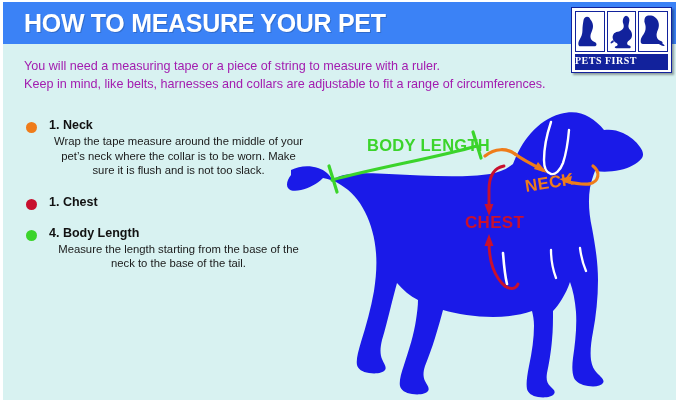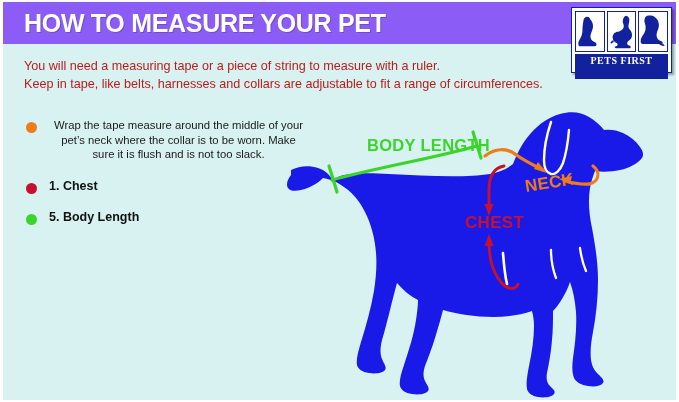"HOW TO MEASURE YOUR PET" #header-bar { background: #8b5cf6 -> #3b82f6 }
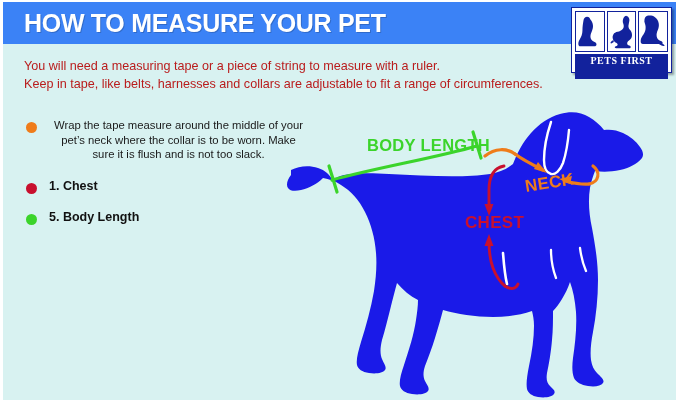"You will need a measuring" #intro { color: #b91c1c -> #a21caf }
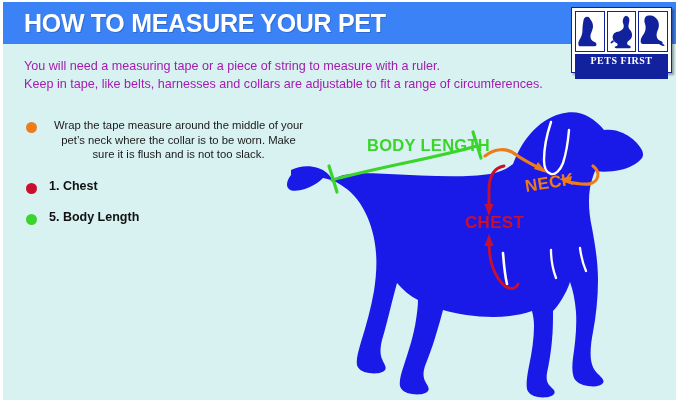"PETS FIRST" #logo-word { height: 25px -> 16px; text-align: center -> left }
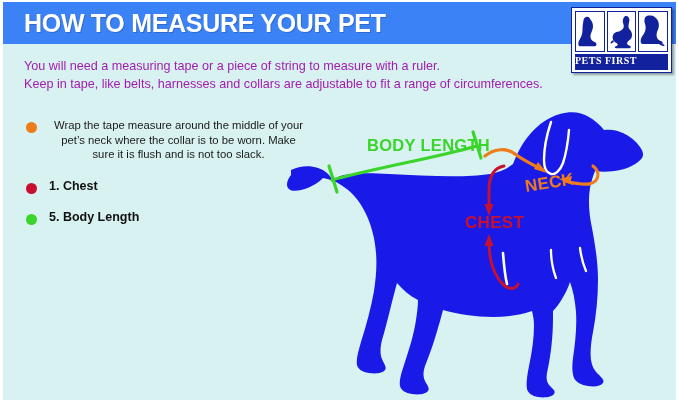"Keep in tape, like belts," div { text: tape -> mind }
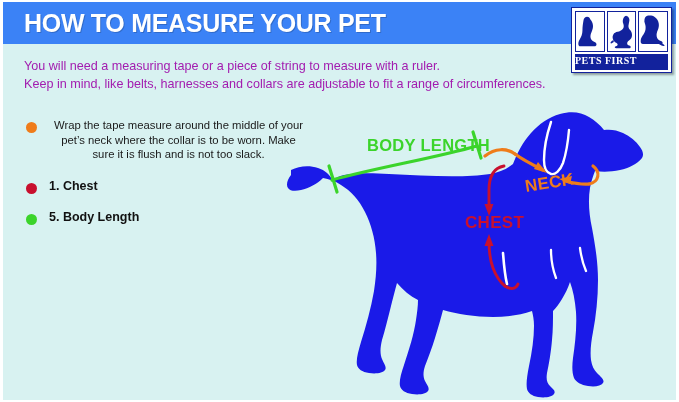"1. Neck" div.step-title { html: none -> <div>1. Neck</div> }
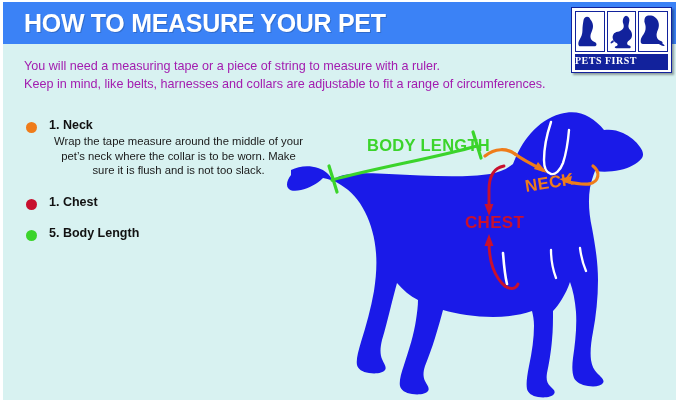"5. Body Length" div.step-title { text: 5 -> 4 }
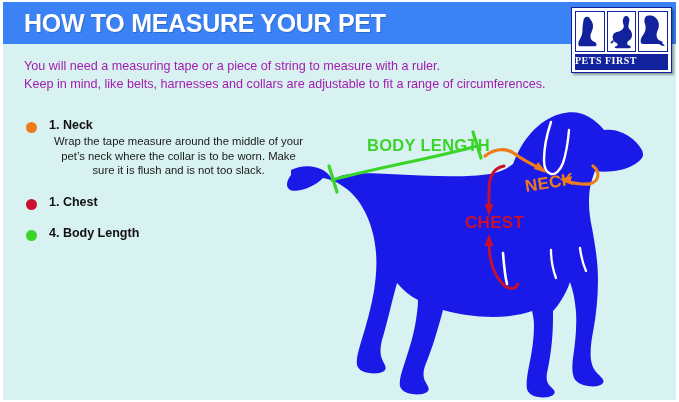"Measure the length starting from" div.step-body { html: none -> <div>Measure the length starting from the base of the neck to the base of the tail.</div> }
